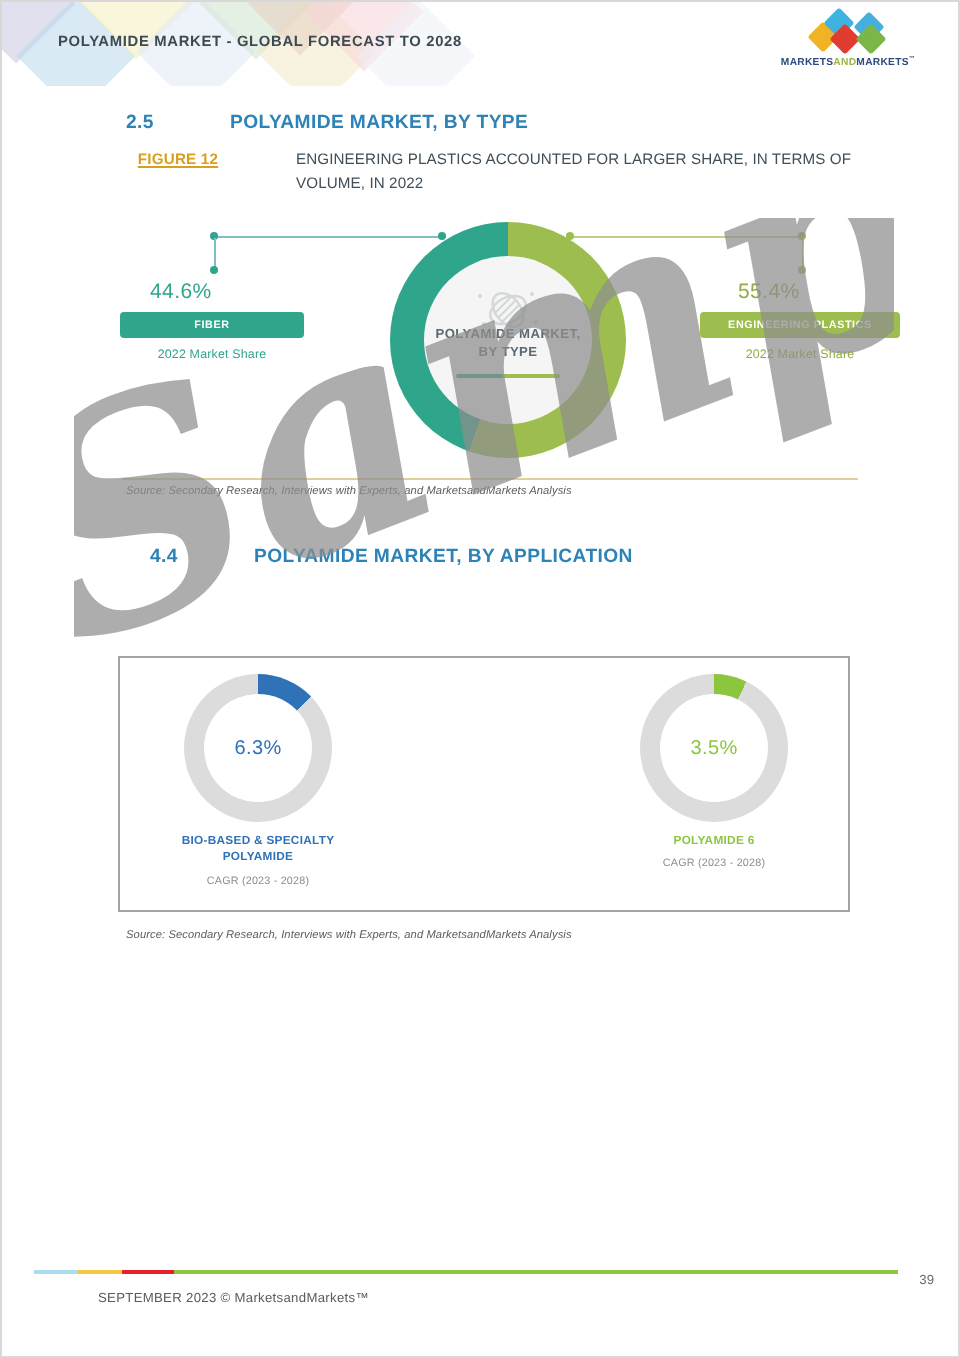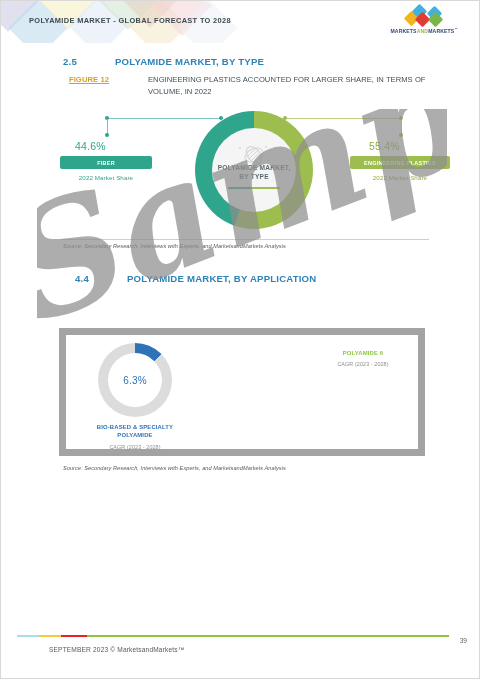"6.3%" .fig13-card { border: 7px solid #a3a3a3 -> 1px solid #a3a3a3 }
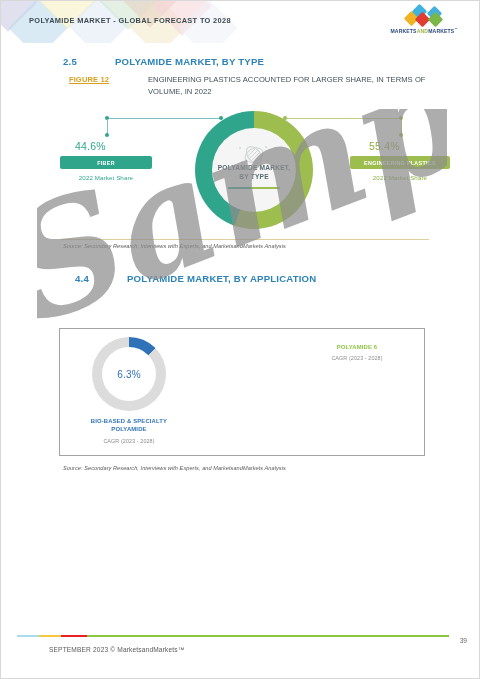"3.5%" div.mini-donut { html: none -> <div> <div> <span>3.5%</span> </div> </div> }
